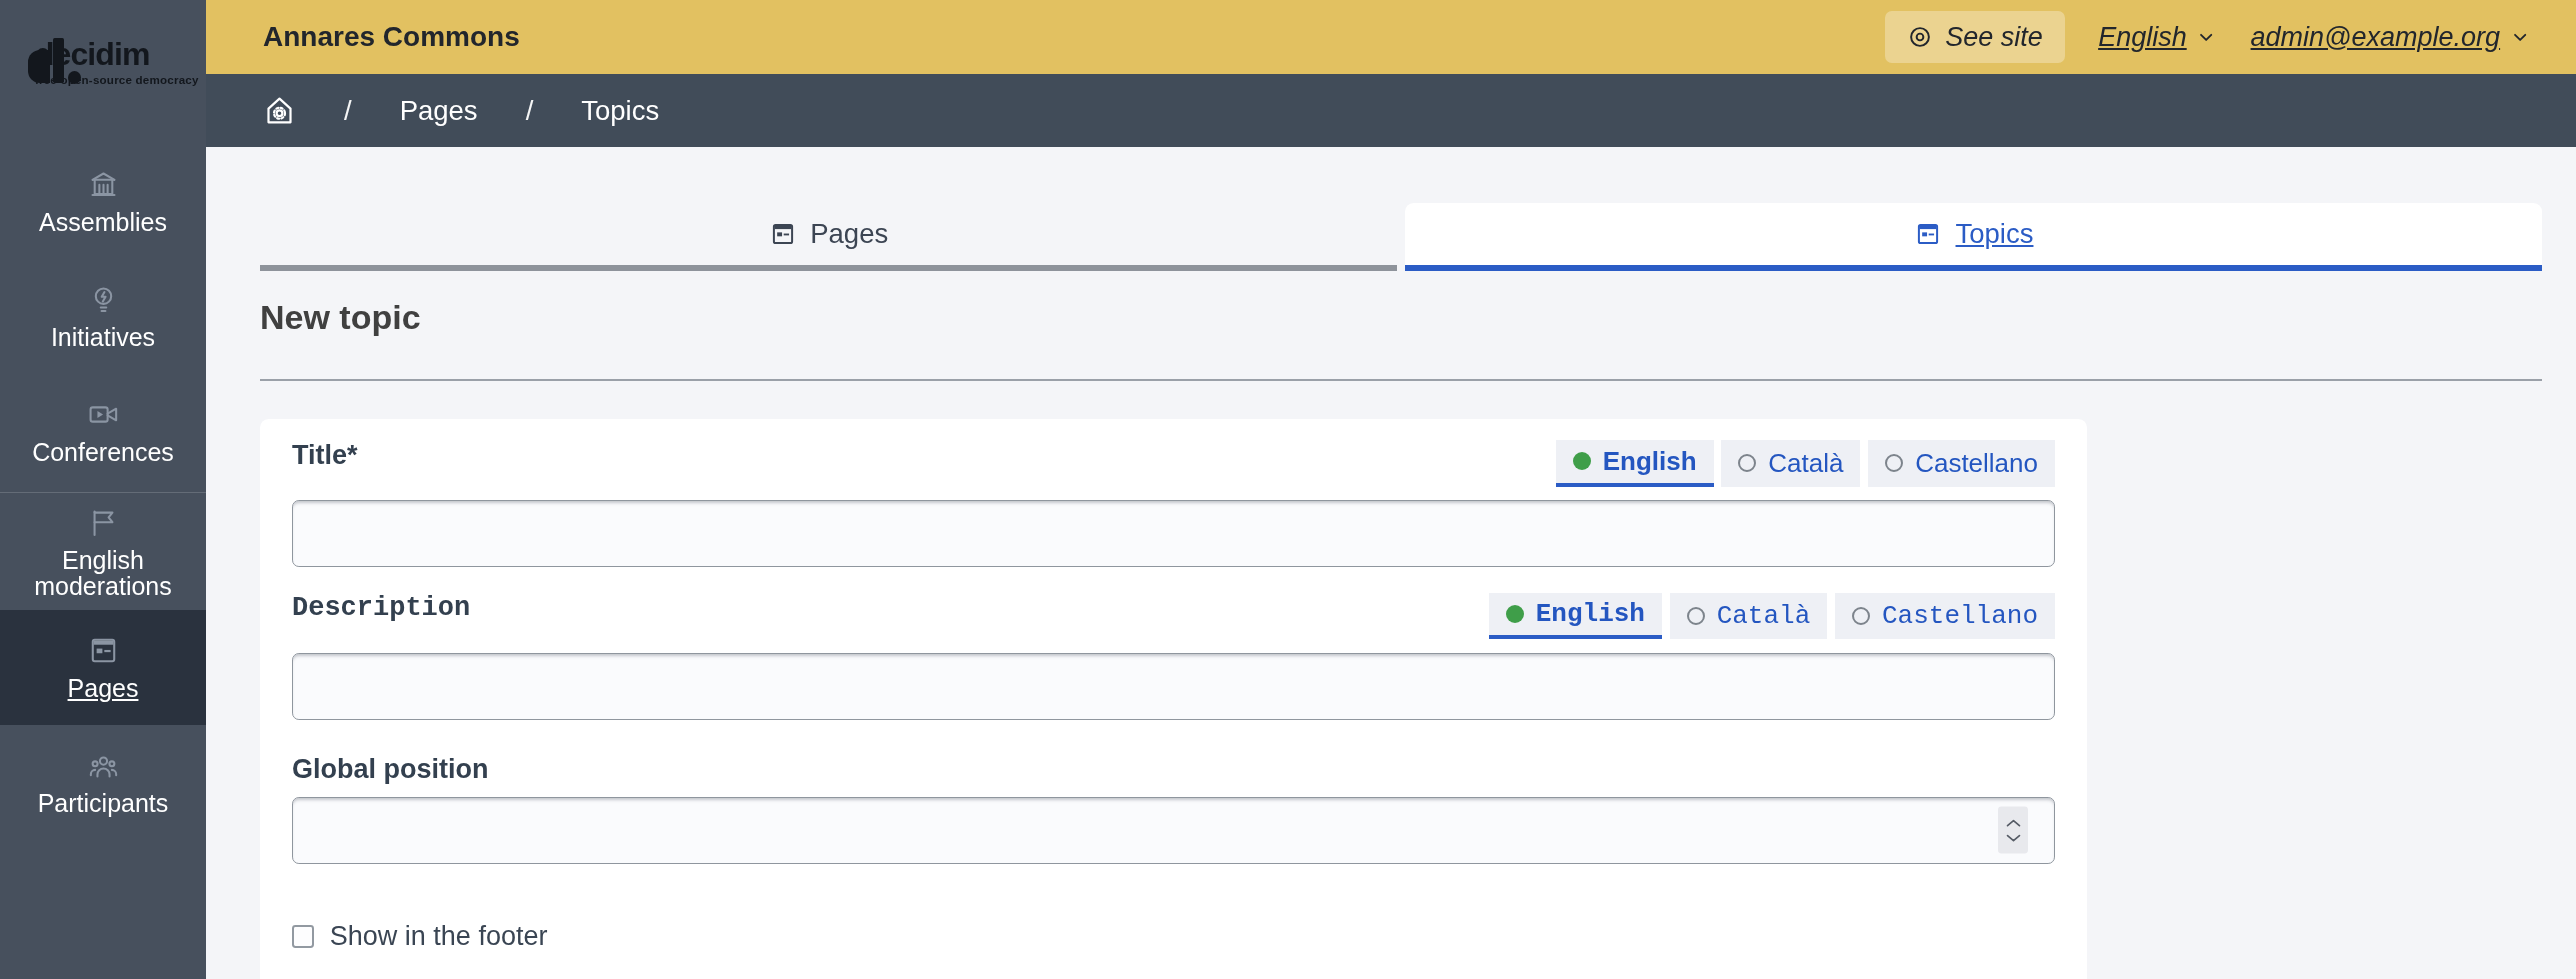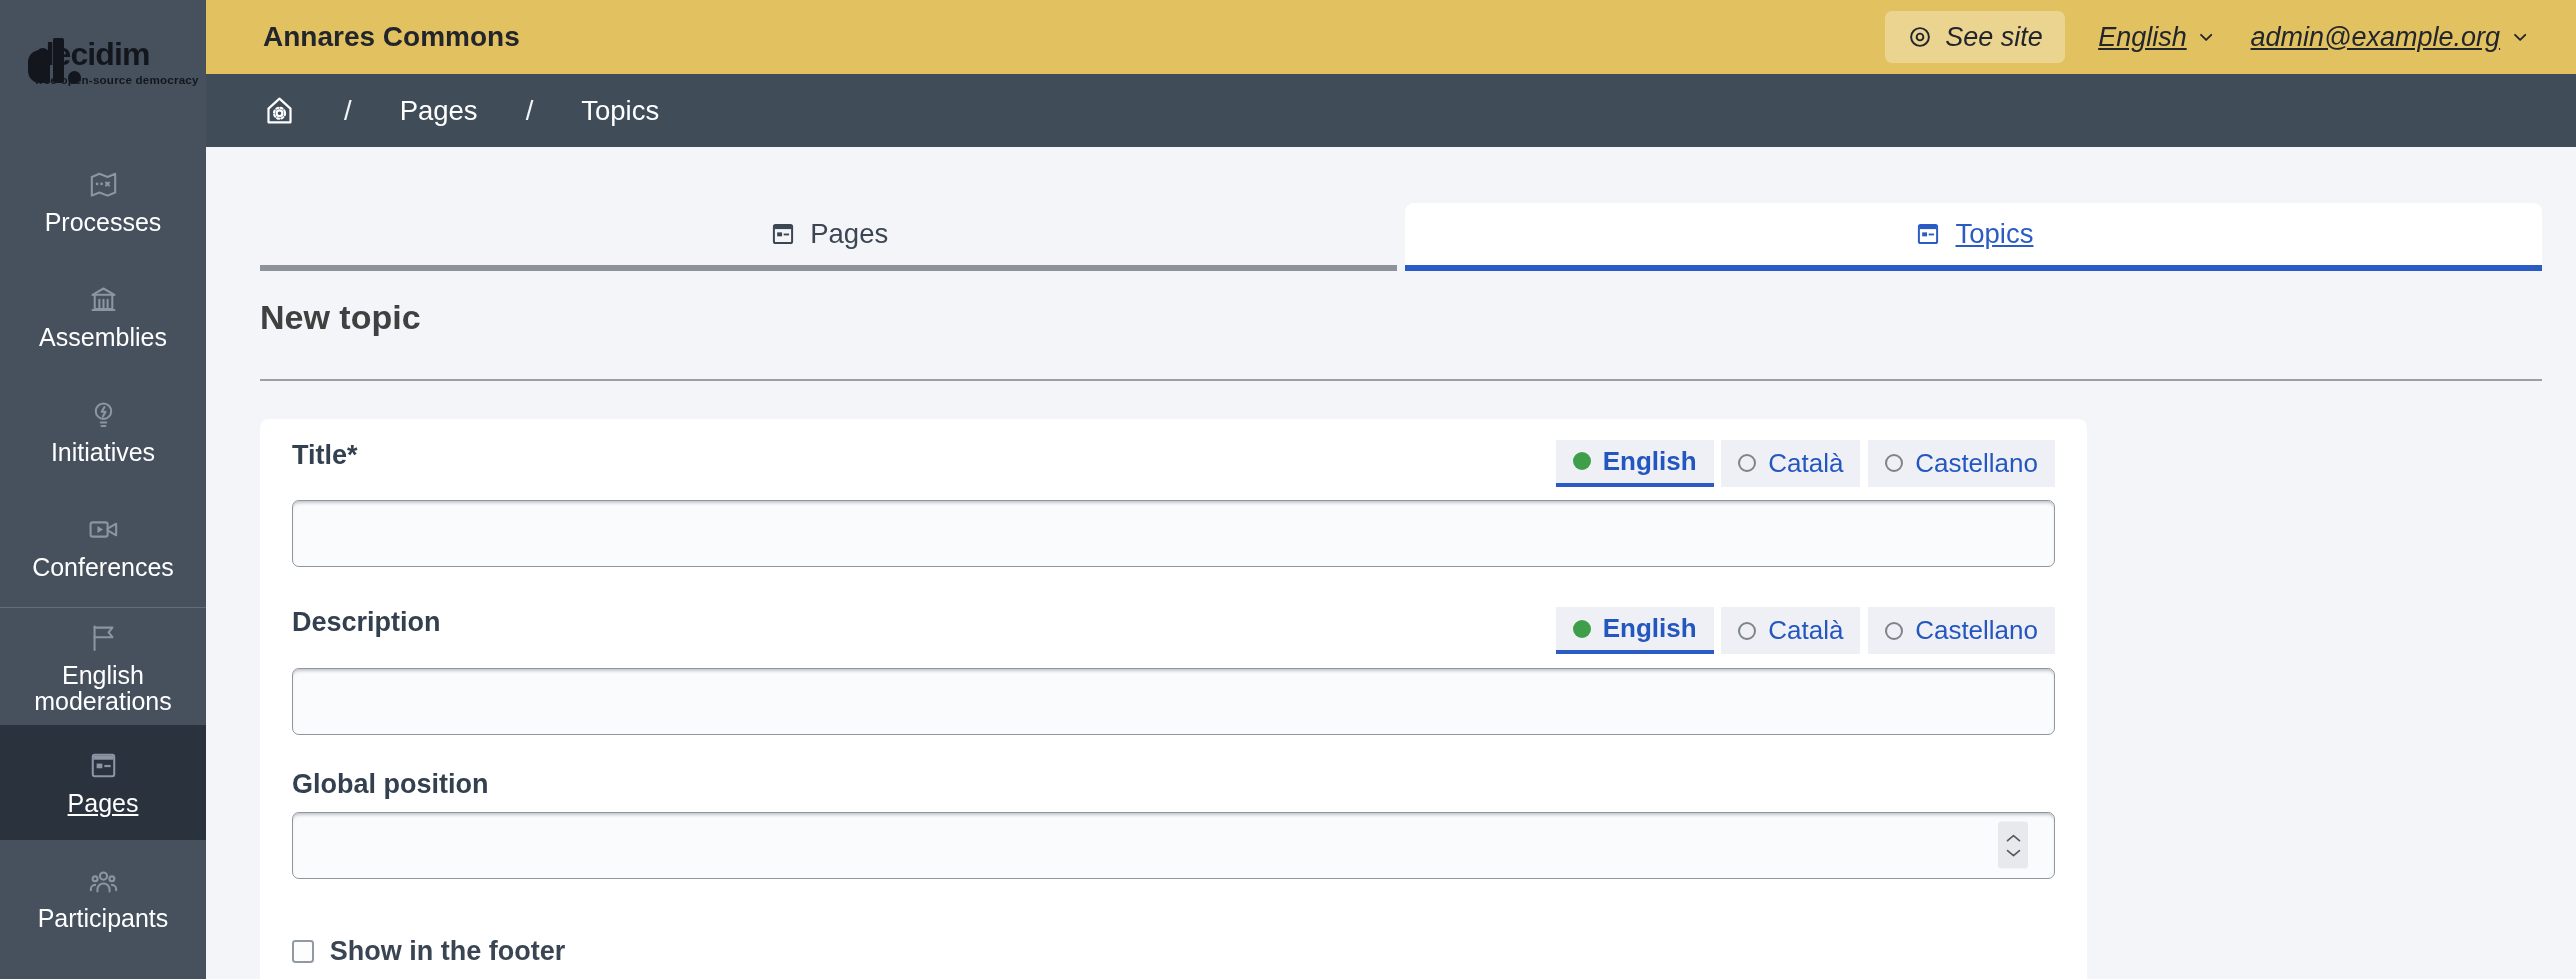"Processes" div.side-item { html: <div> <svg> <path></path> <circle></circle> <circle></circle> <path></path> </svg> <span>Processes</span> </div> -> none }
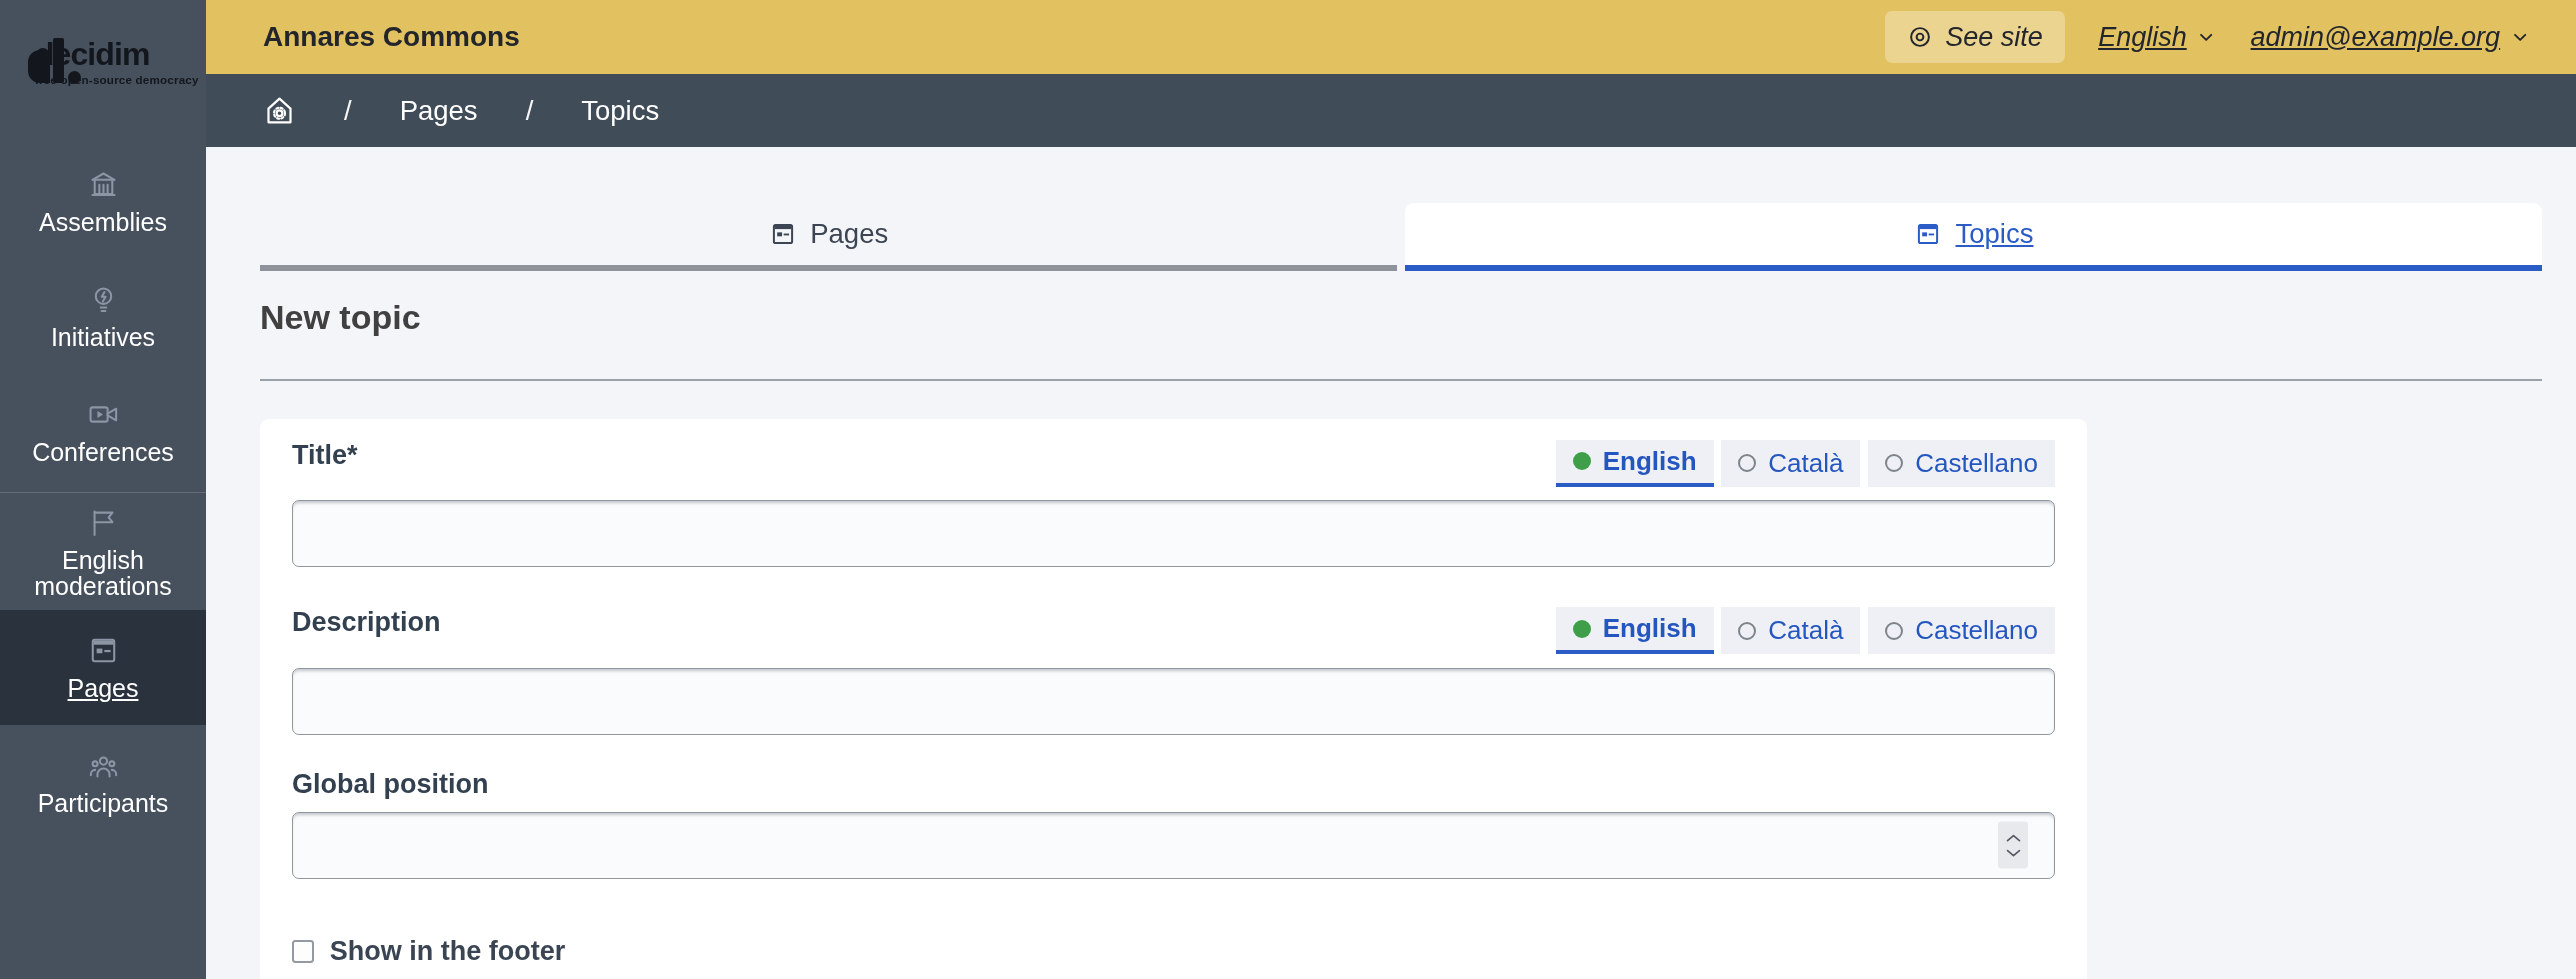"Description" .mt-desc { font-family: none -> Liberation Mono, monospace; margin-top: 40px -> 26px }
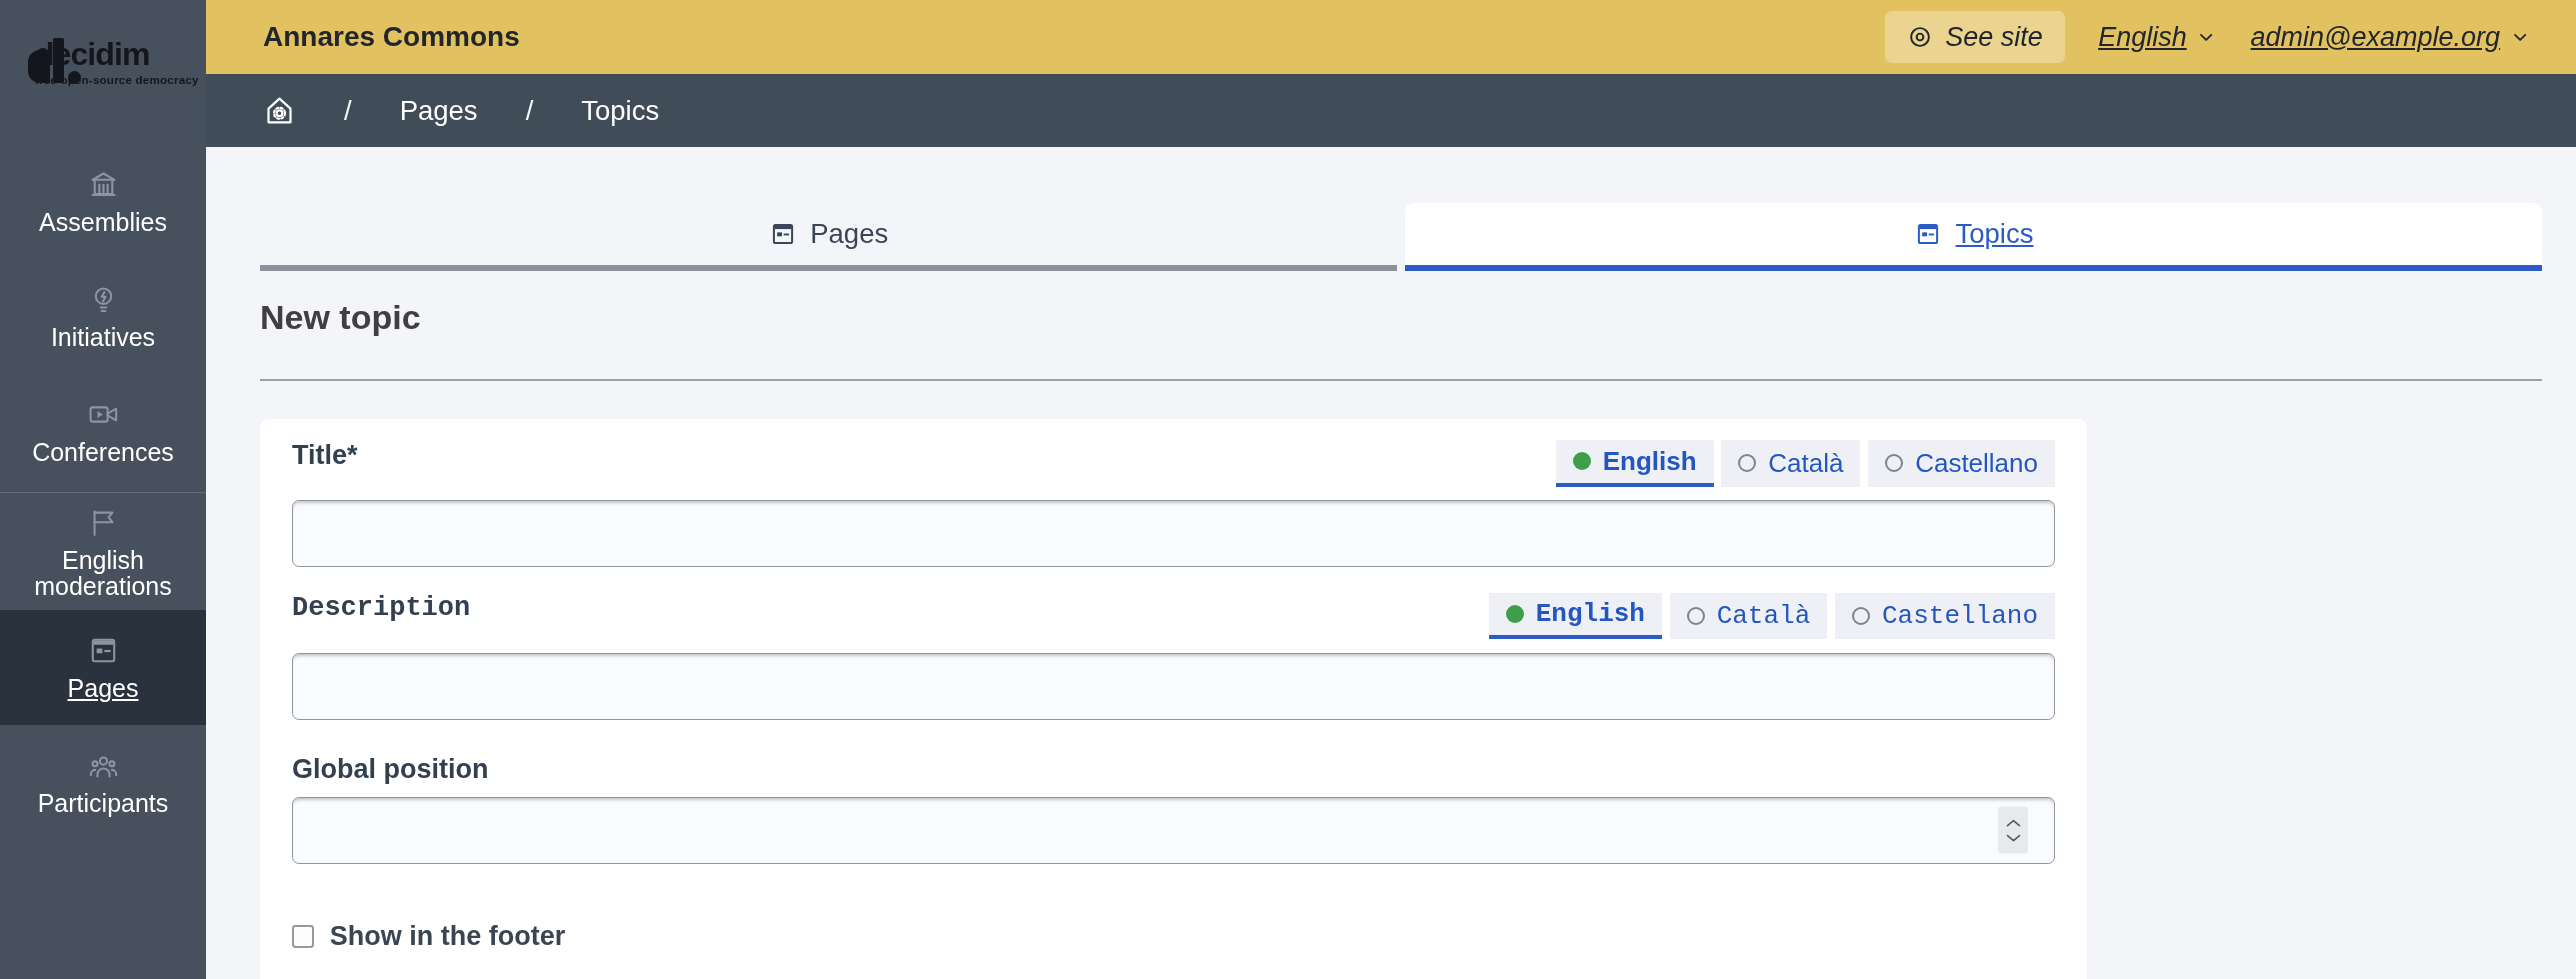"Show in the footer" .check-label { font-weight: 700 -> 400 }
